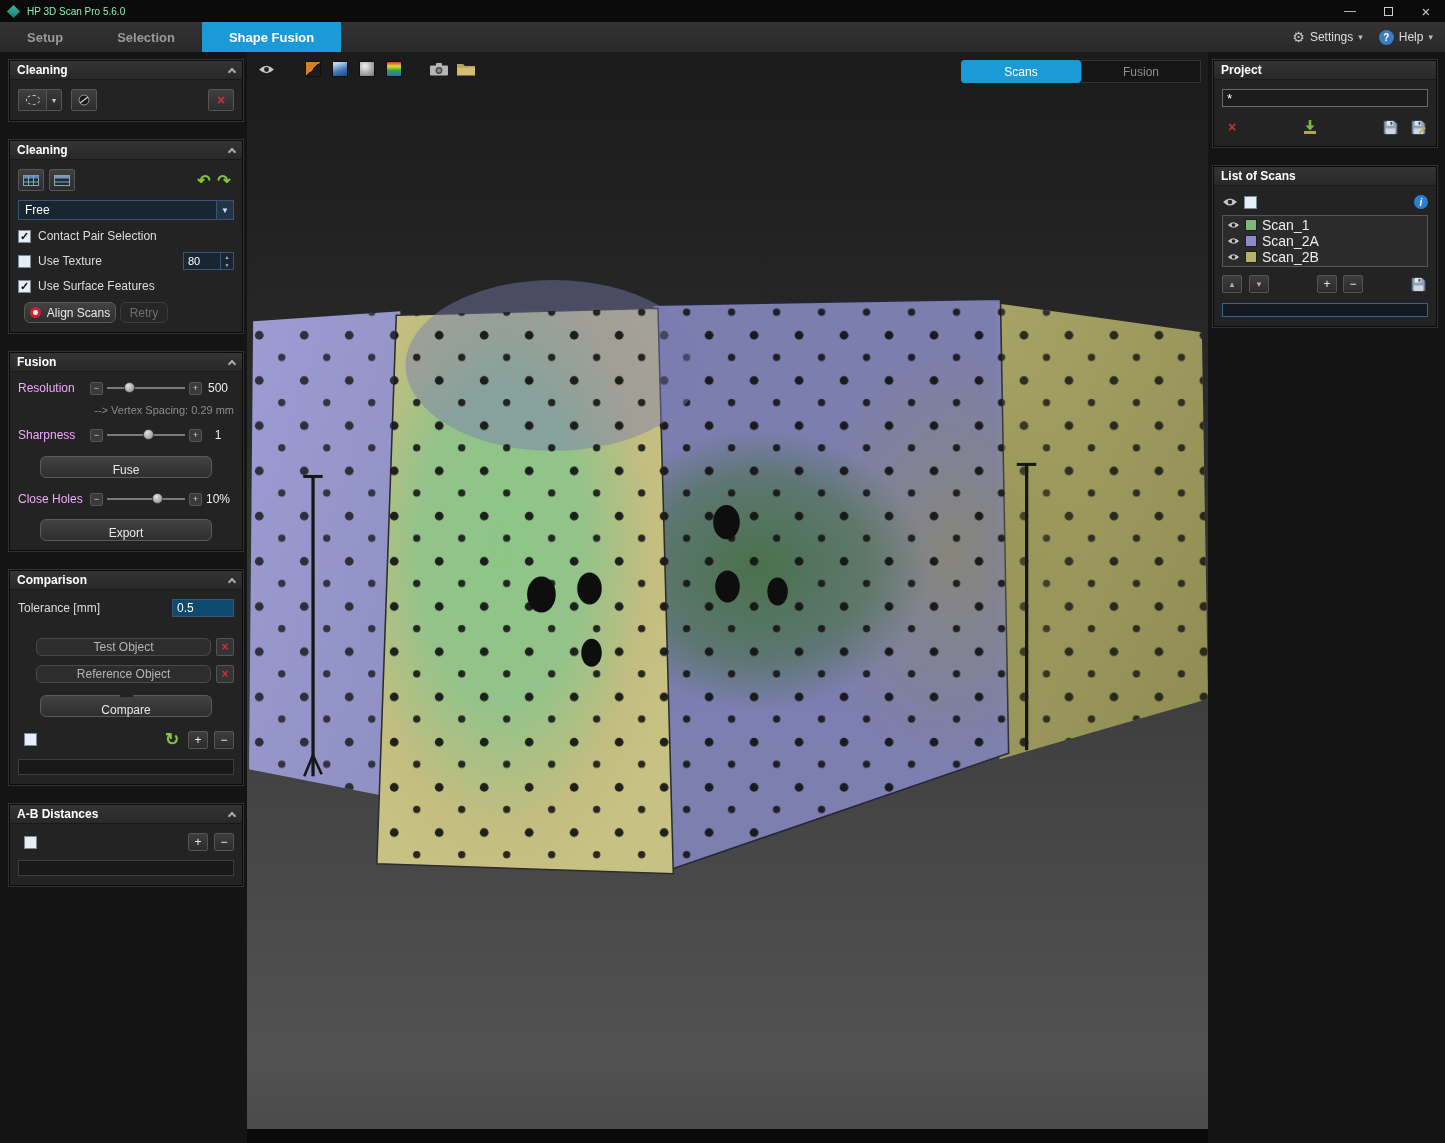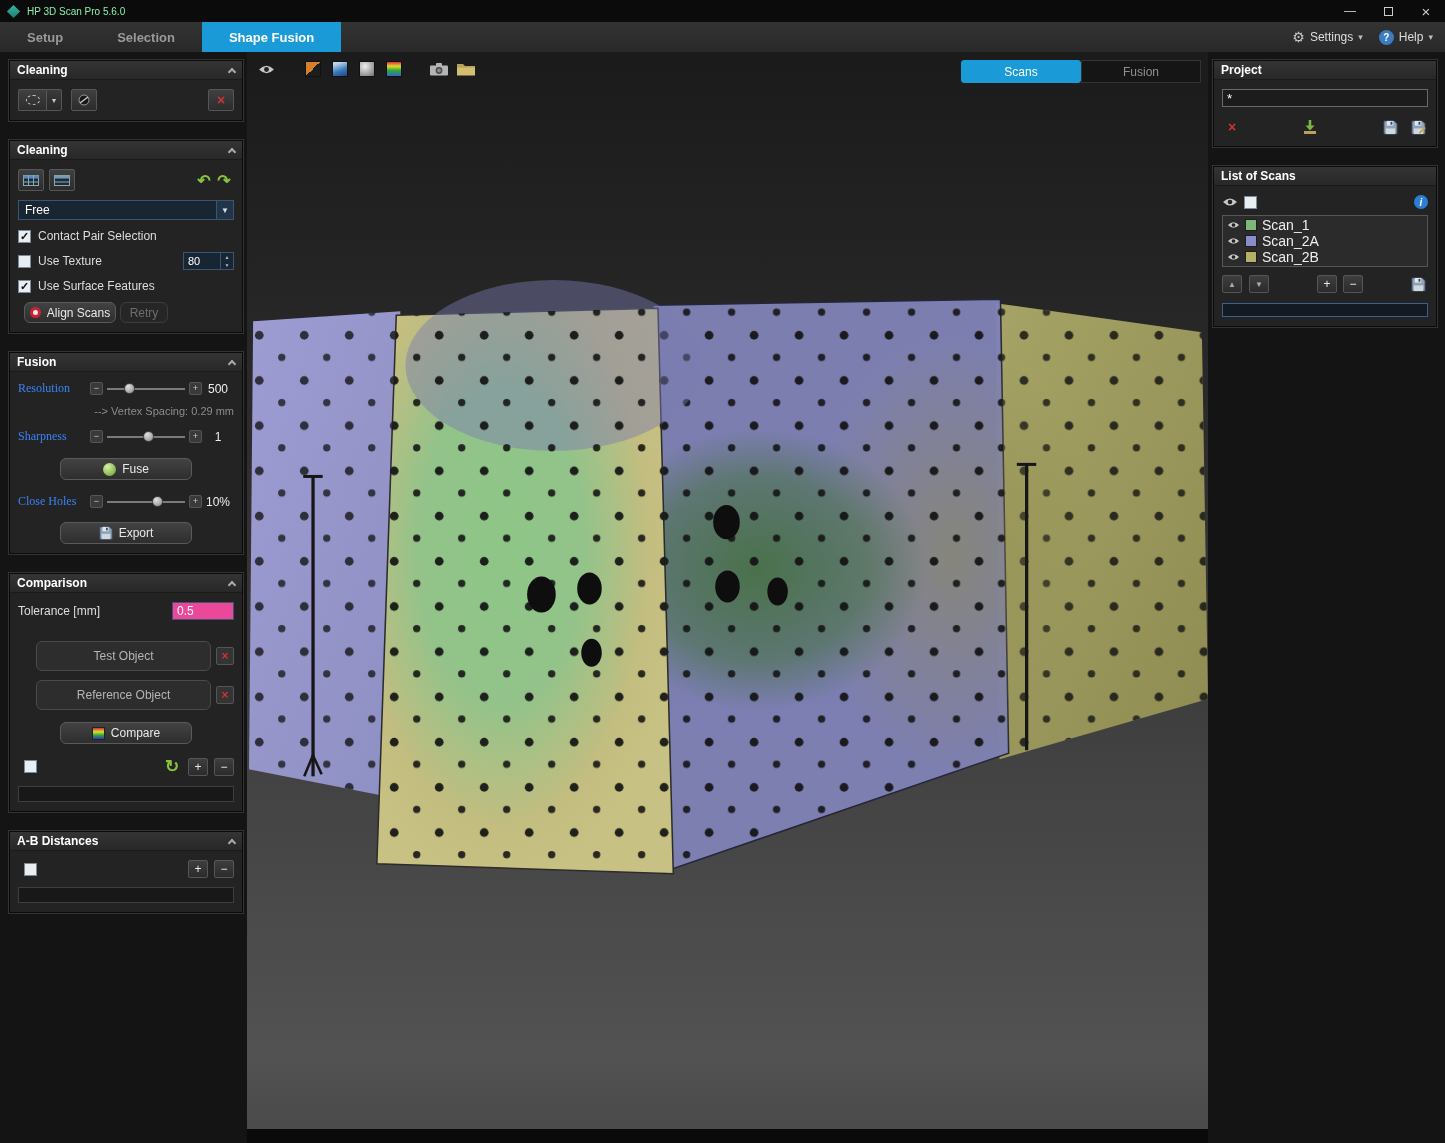"Resolution" .ctl-label { color: #3b82f6 -> #f0abfc; font-family: Liberation Serif, serif -> none }
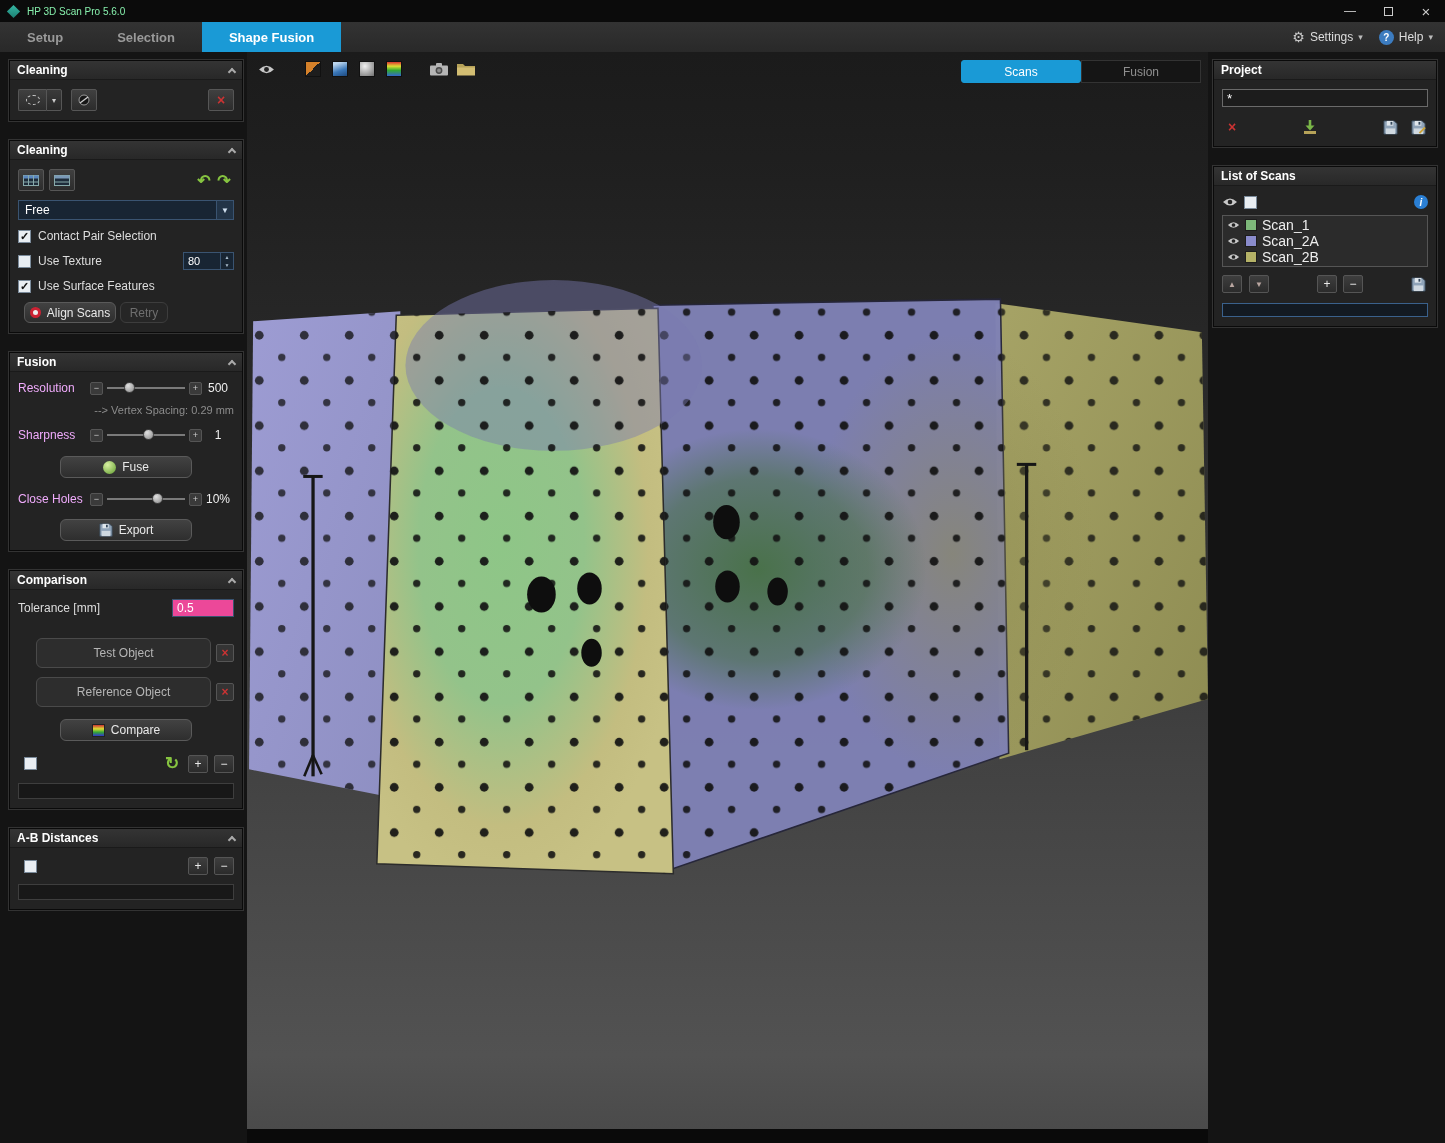"Fuse" .btn-wide { flex-direction: none -> column; width: 132px -> 172px }
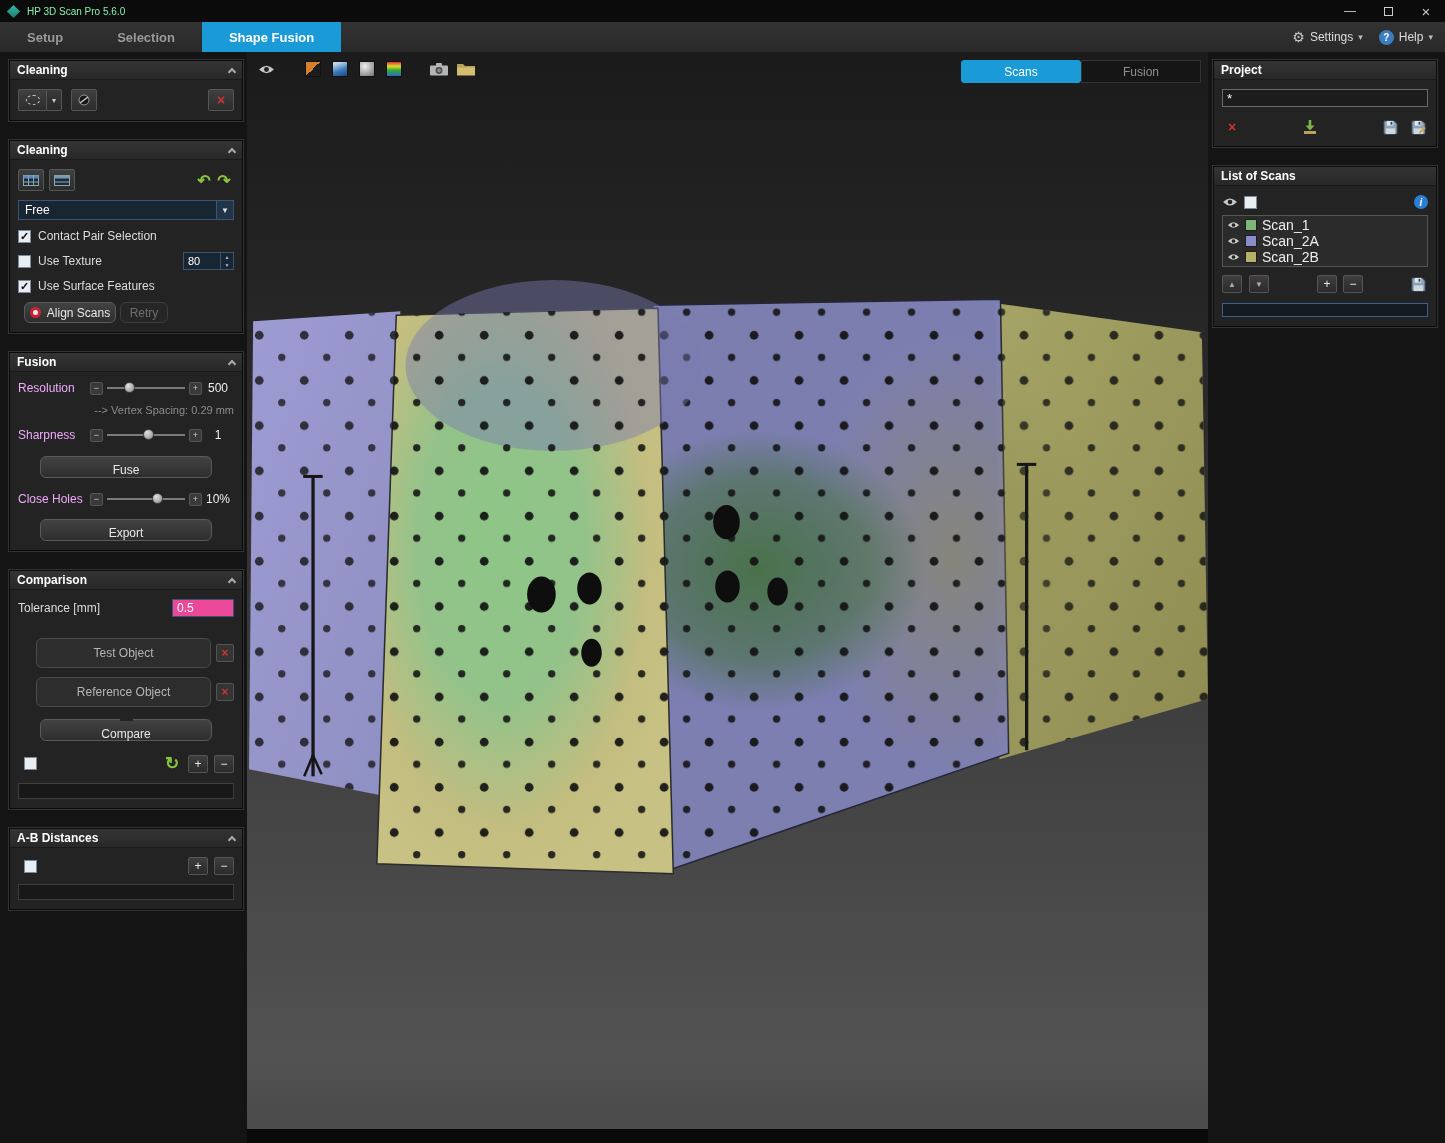"0.5" .input-dark { background: #ec4899 -> #0c4a6e }
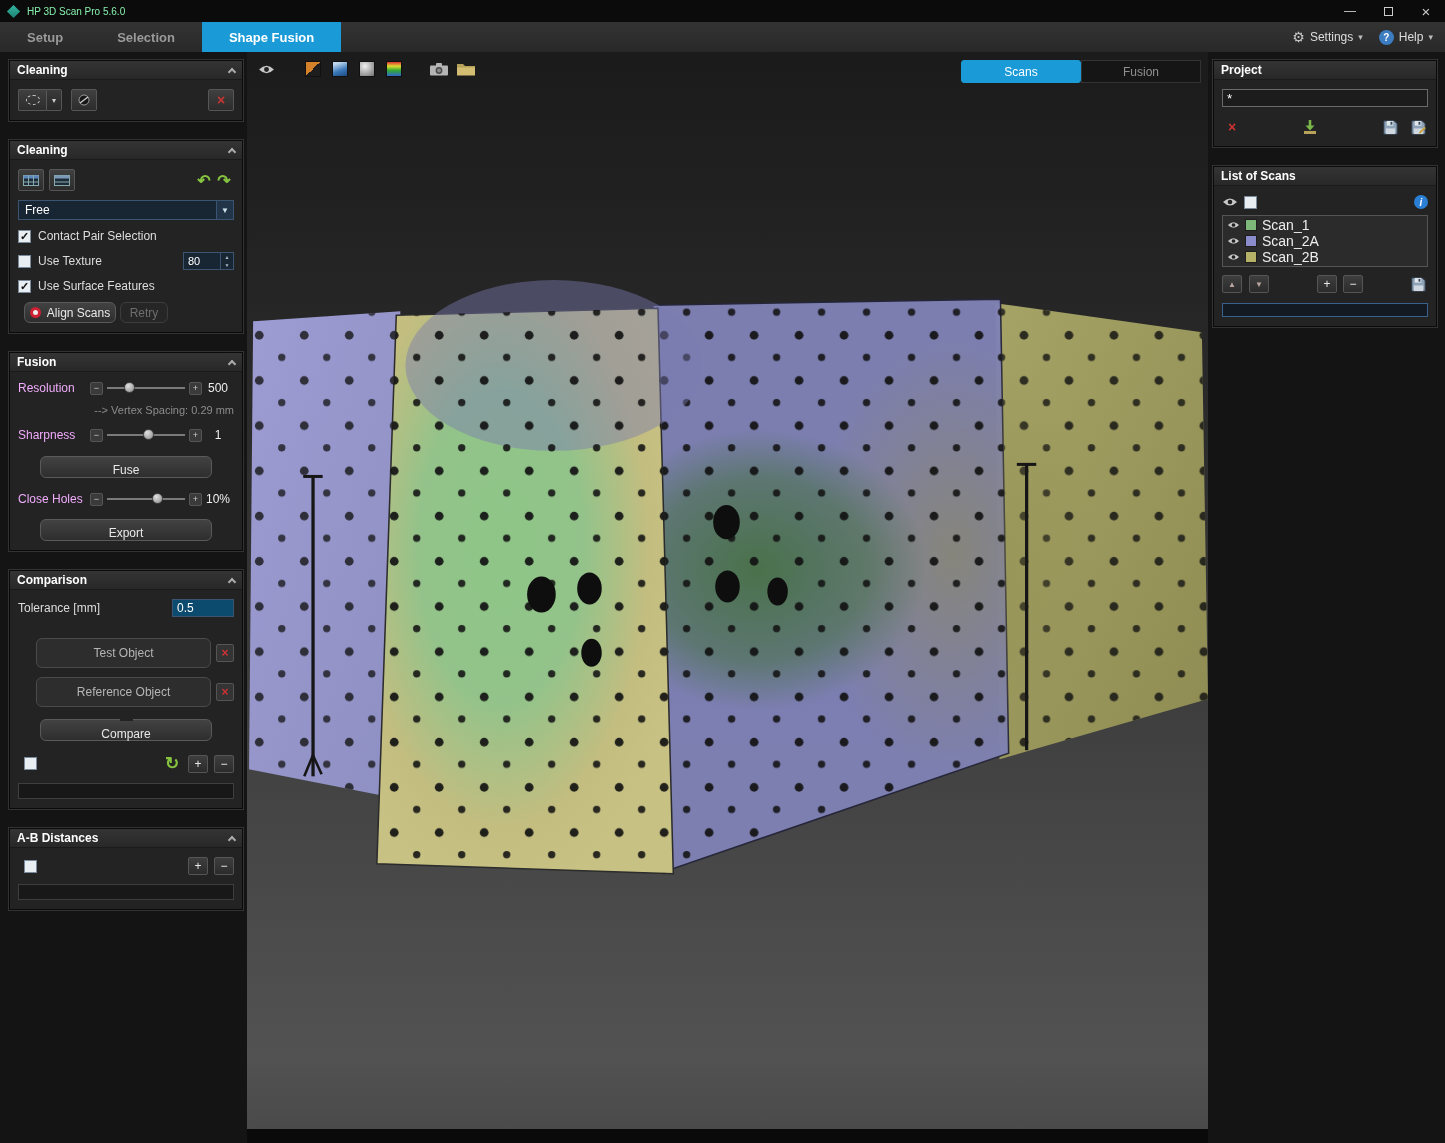"Test Object" .btn-flat { height: 30px -> 18px }
